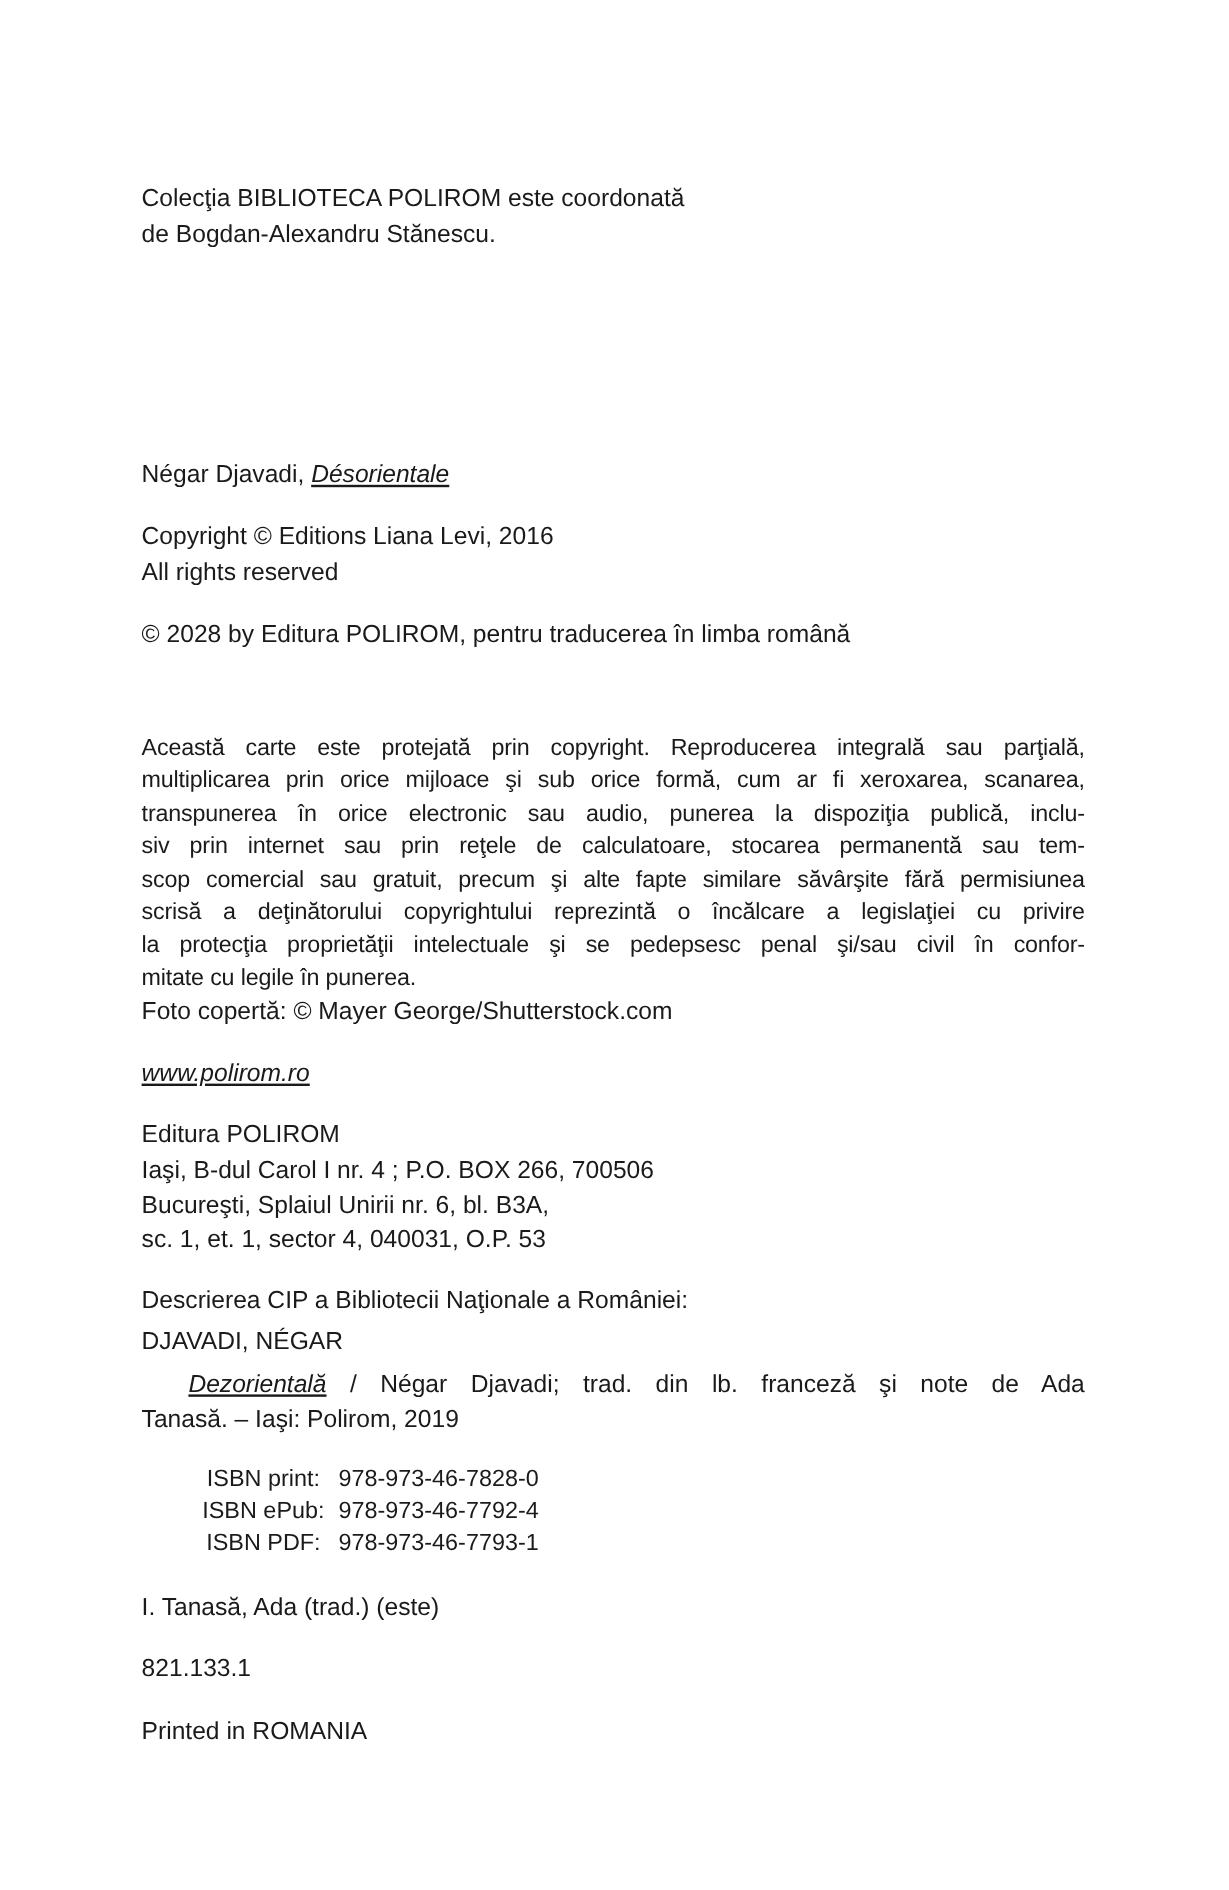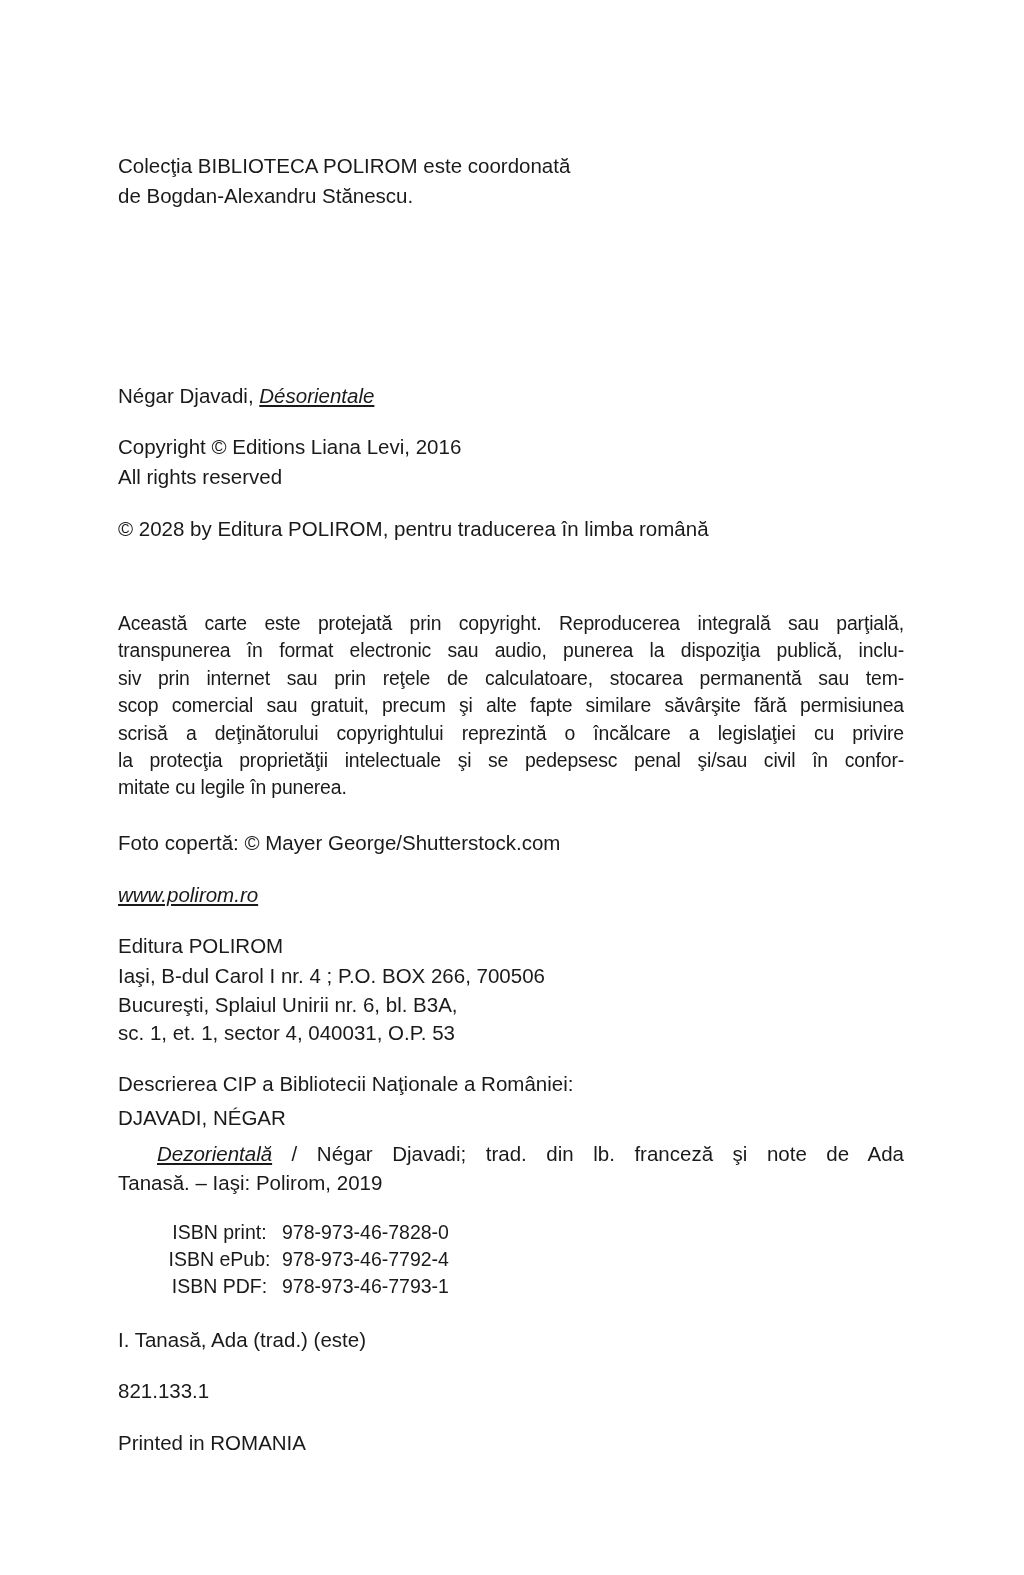"multiplicarea prin orice mijloace şi" span.jl { html: none -> <span>multiplicarea prin orice mijloace şi sub orice formă, cum ar fi xeroxarea, scanarea,</span> }
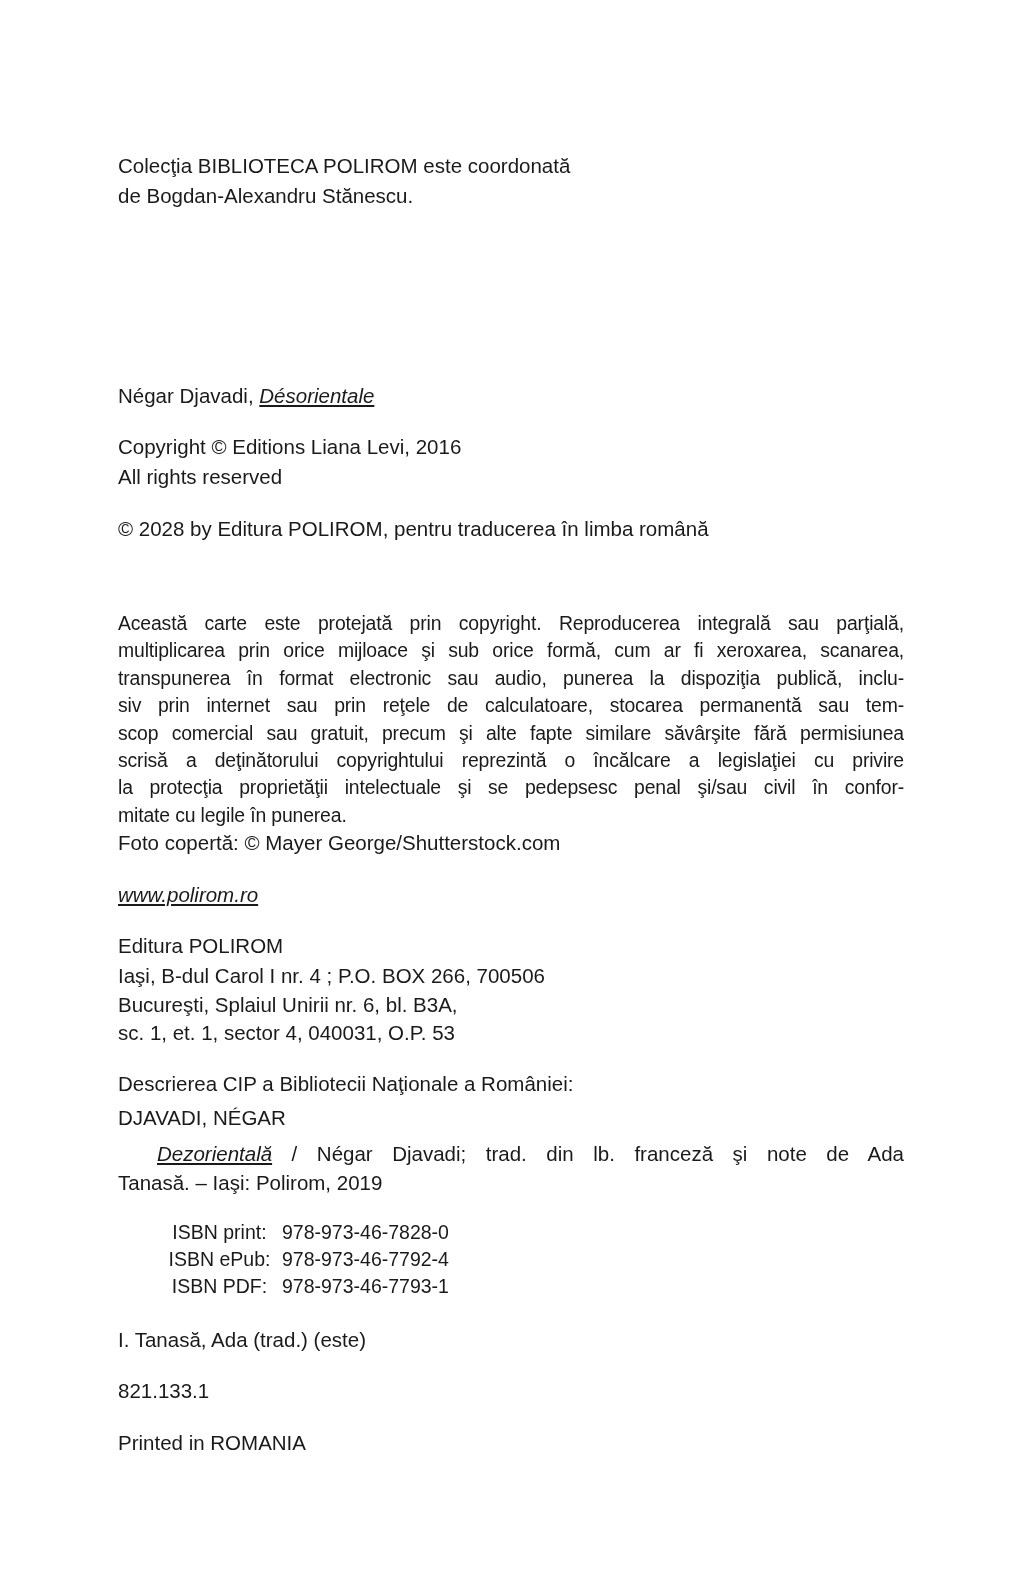"transpunerea în format electronic sau" span.jl { text: format -> orice }
